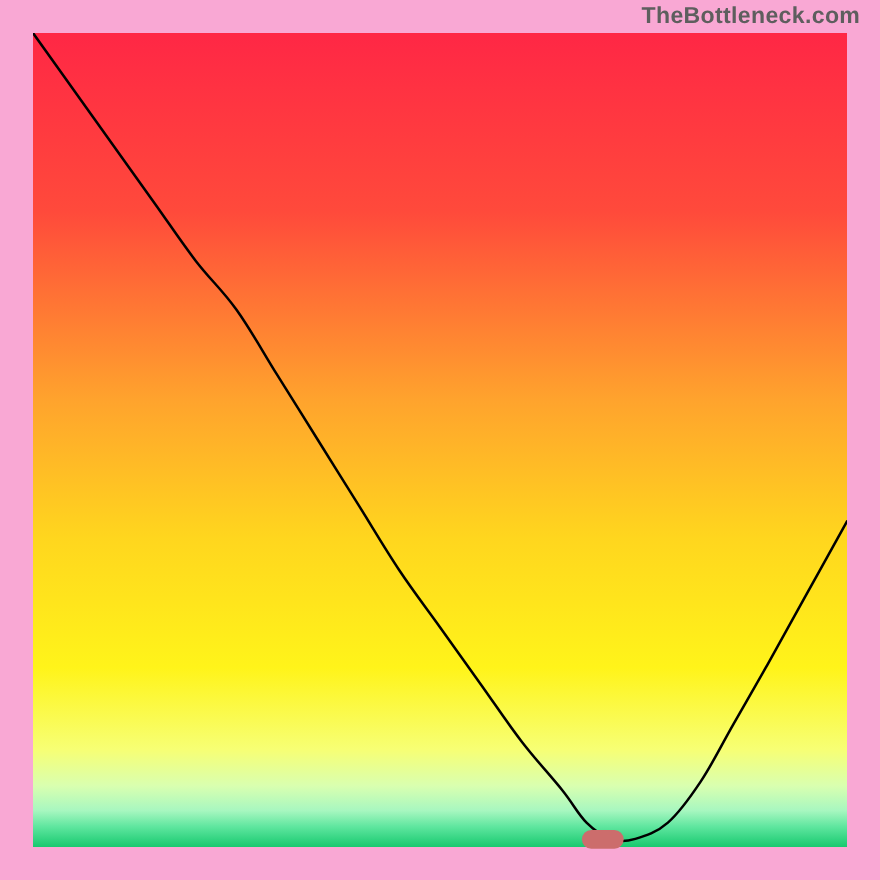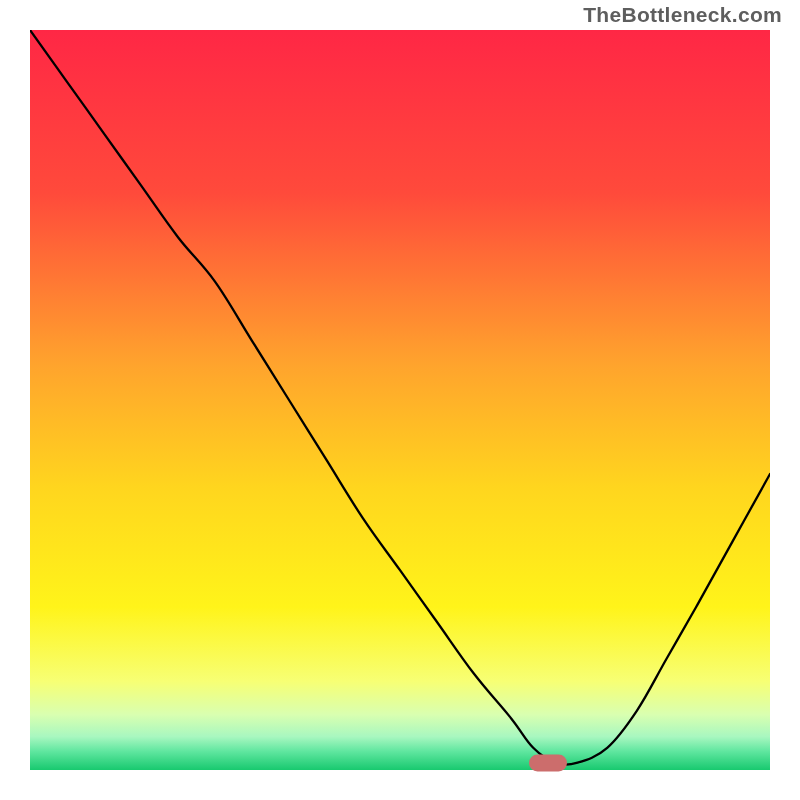"TheBottleneck.com" .frame { background: #ffffff -> #f9a8d4 }
